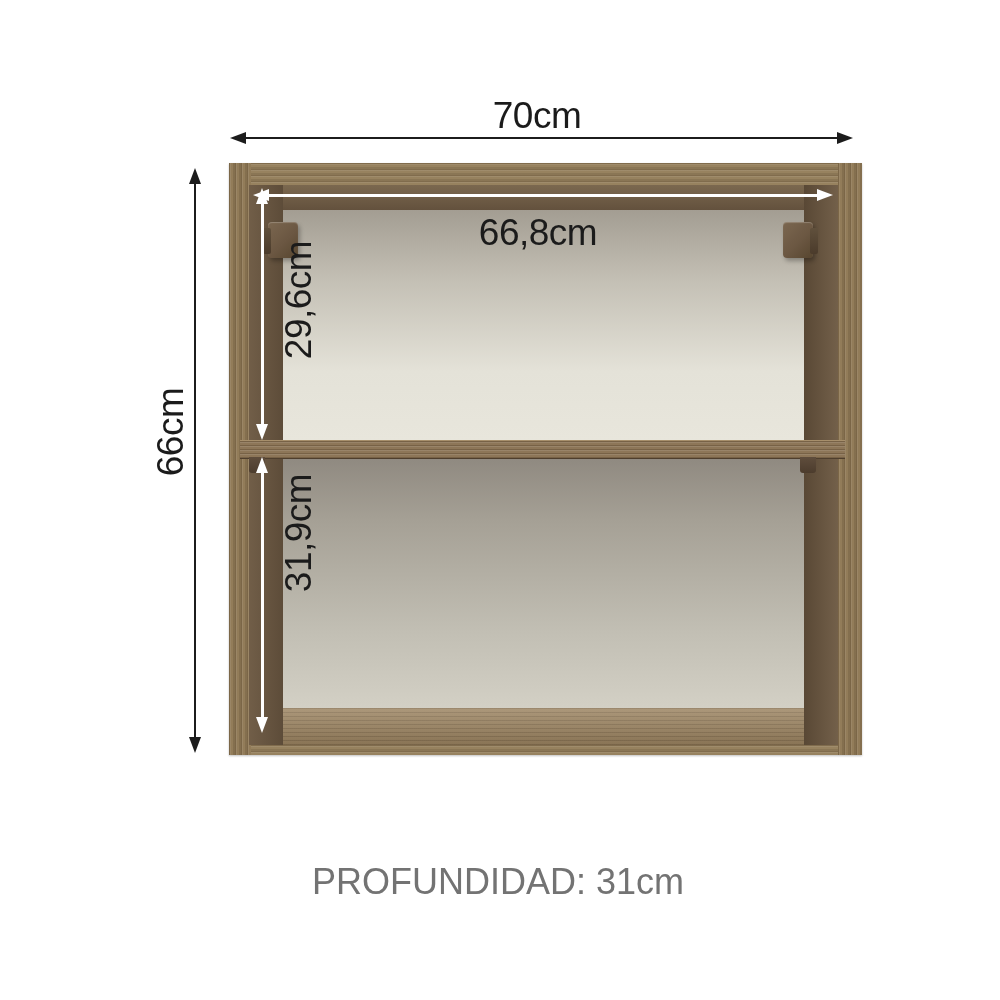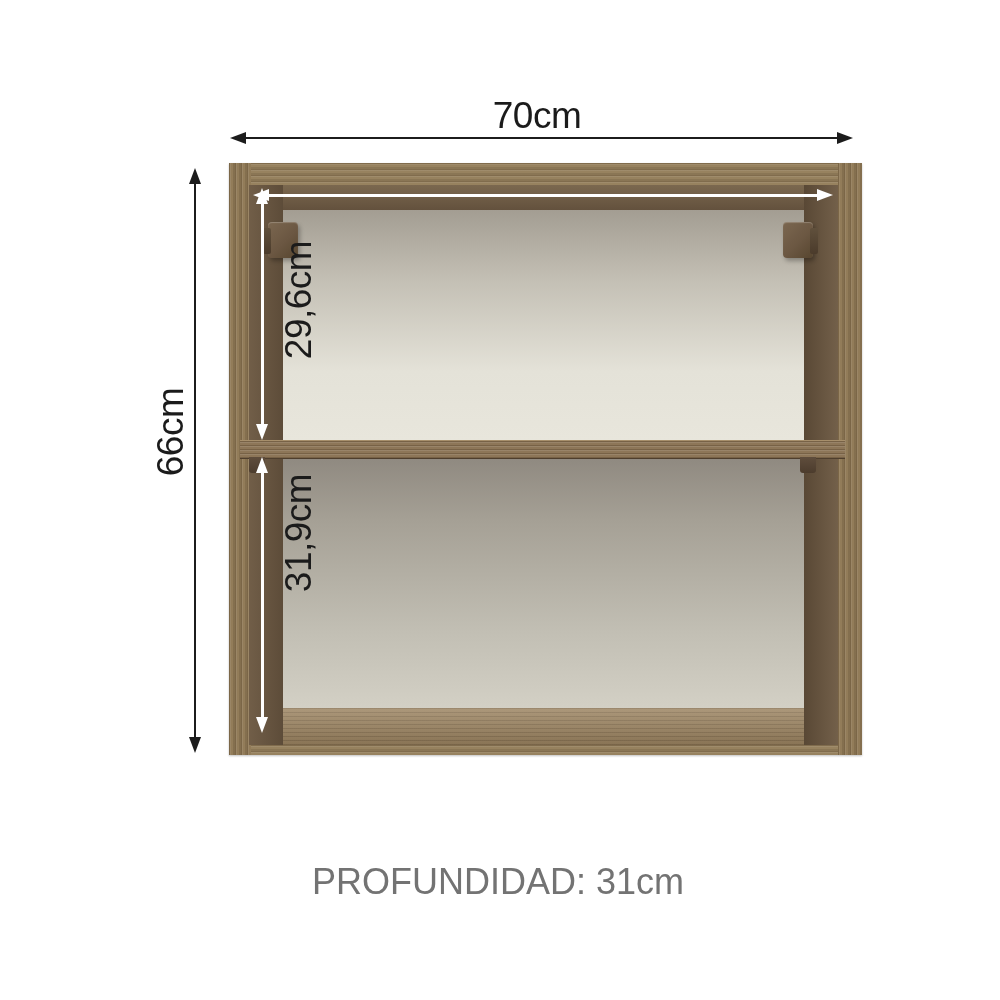"66,8cm" div.dim-label { html: none -> <div>66,8cm</div> }
